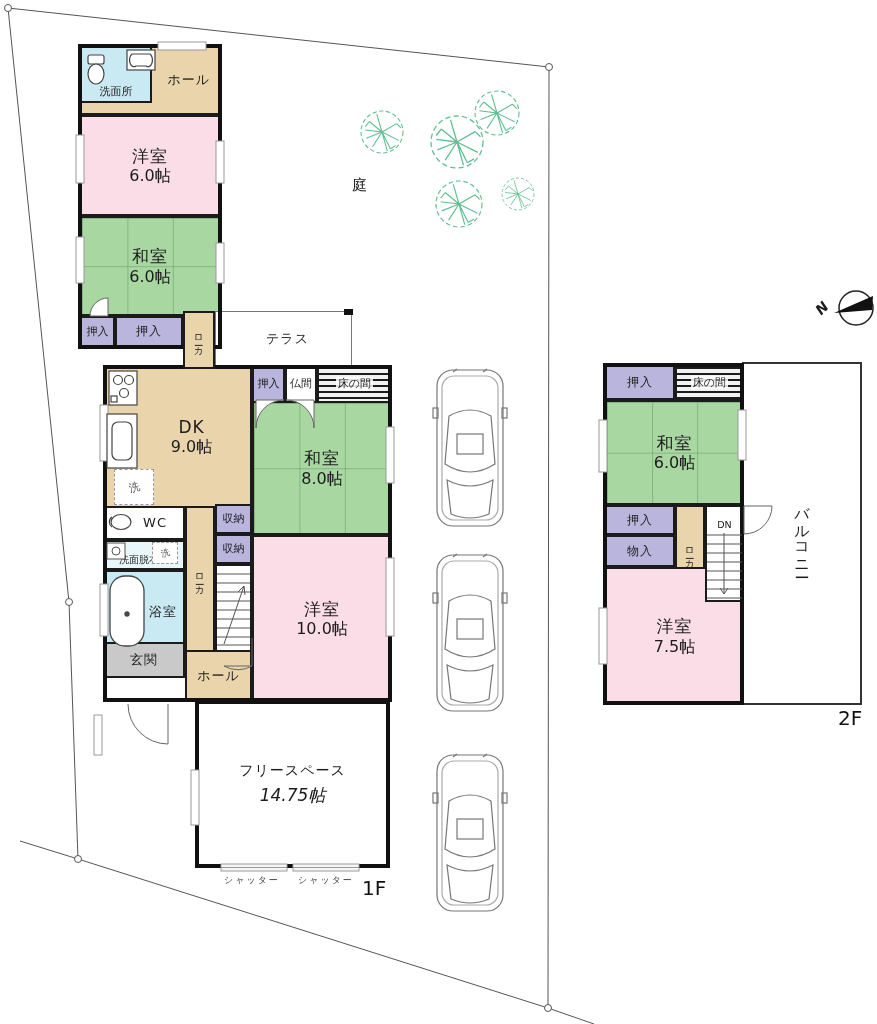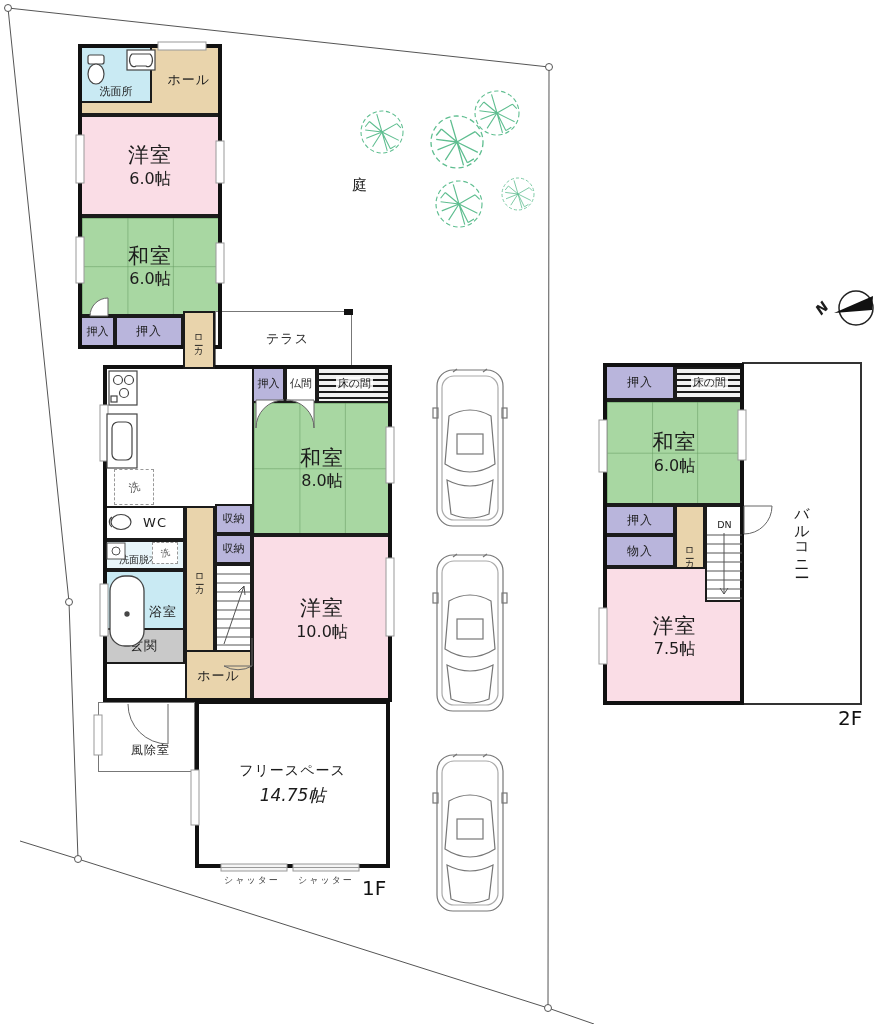"洋室" .rname { font-size: 21px -> 17px }
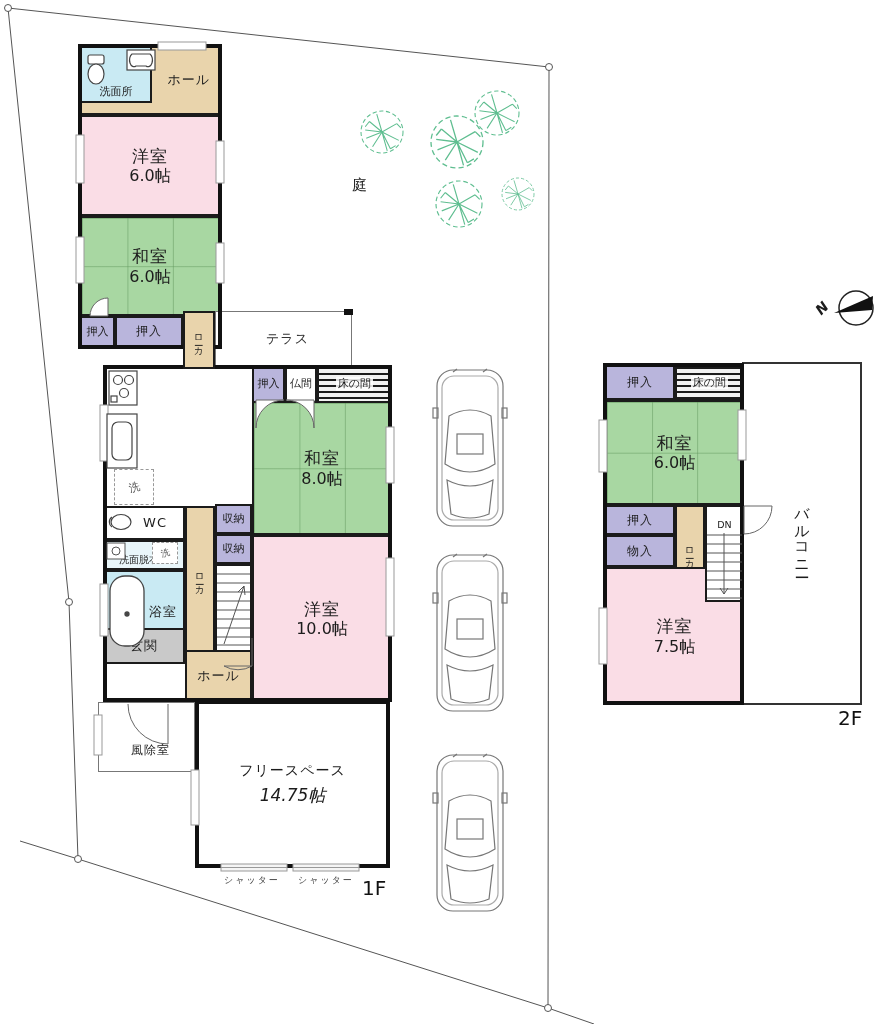"DK" div.room { html: none -> <div> <span>DK</span> <span>9.0帖</span> </div> }
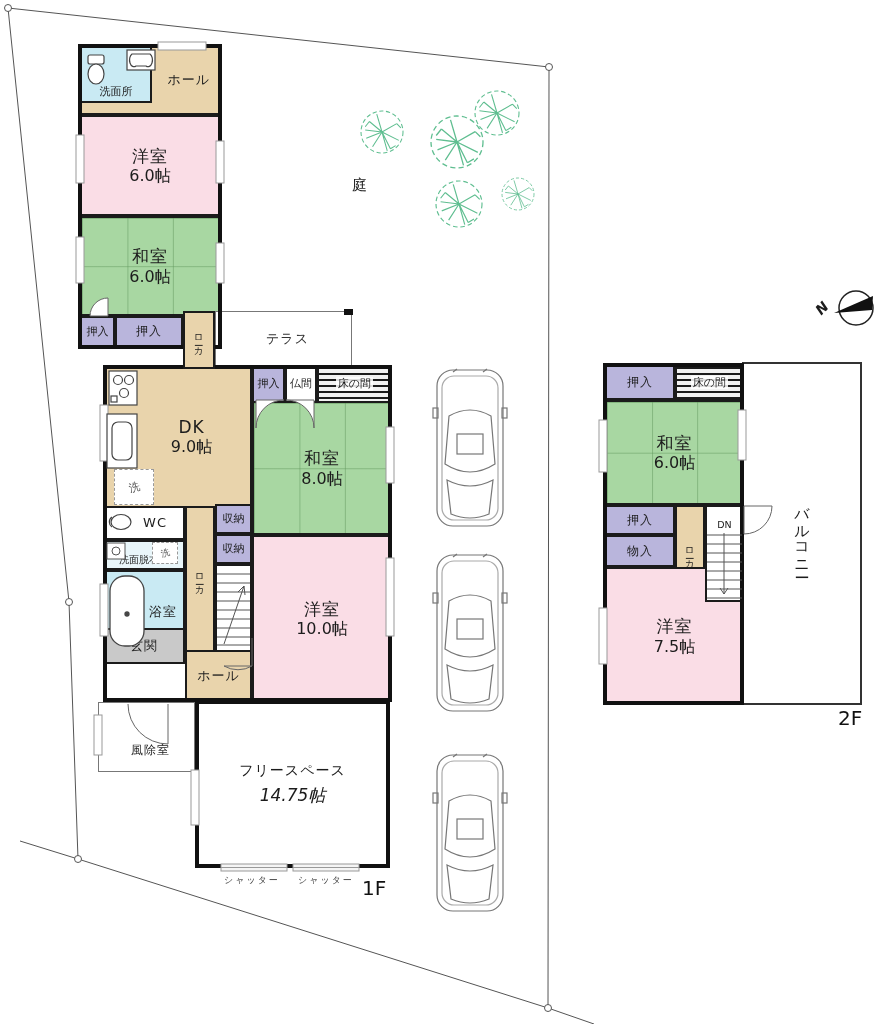"玄関" div.room { top: 628px -> 642px }
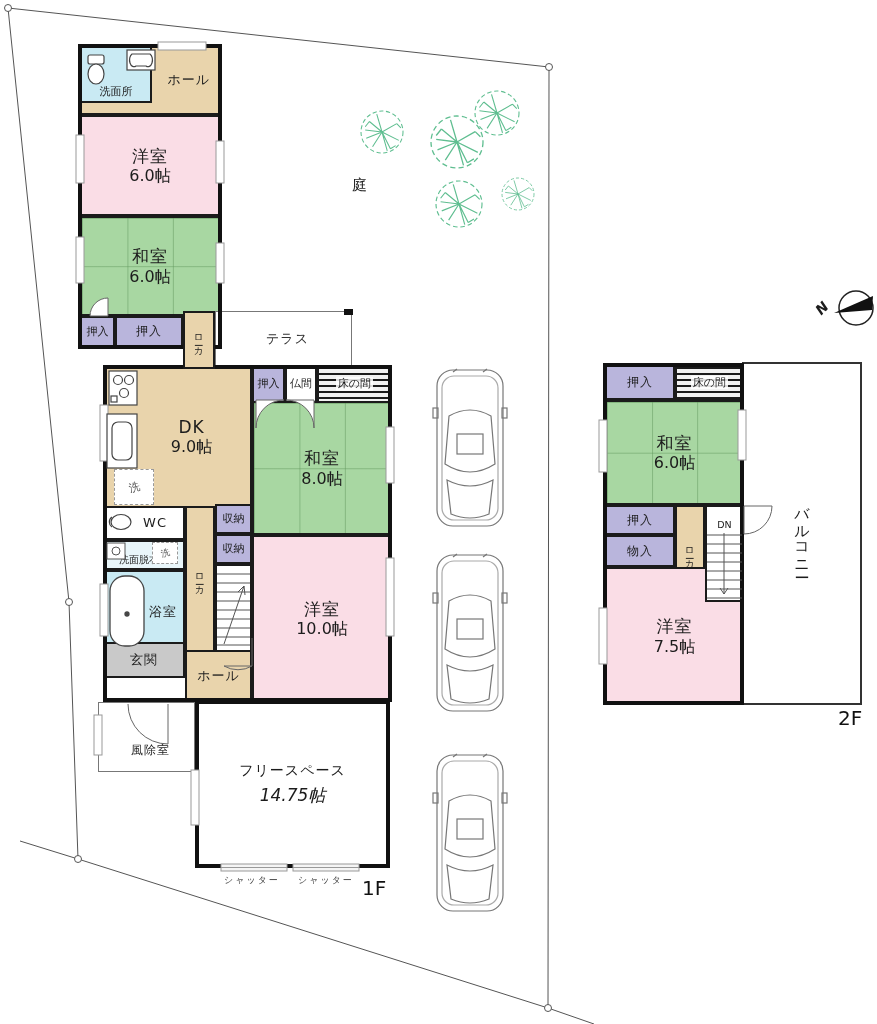"風除室" div.room { html: <div> <span>風除室</span> </div> -> none }
